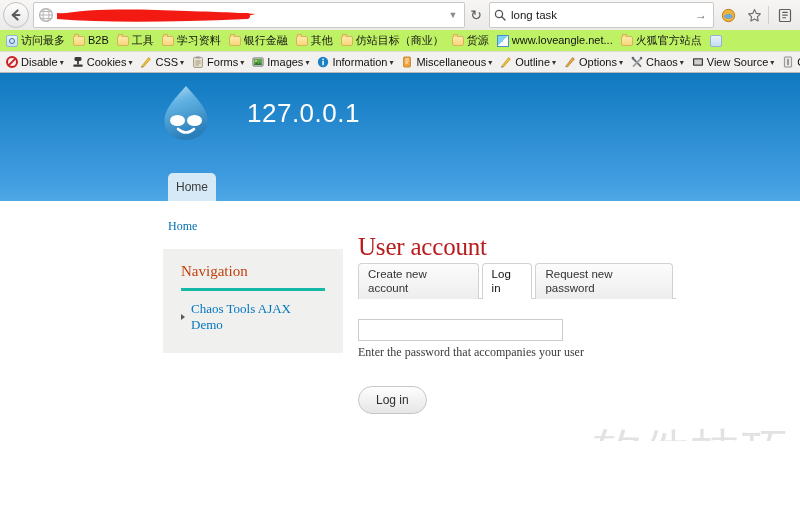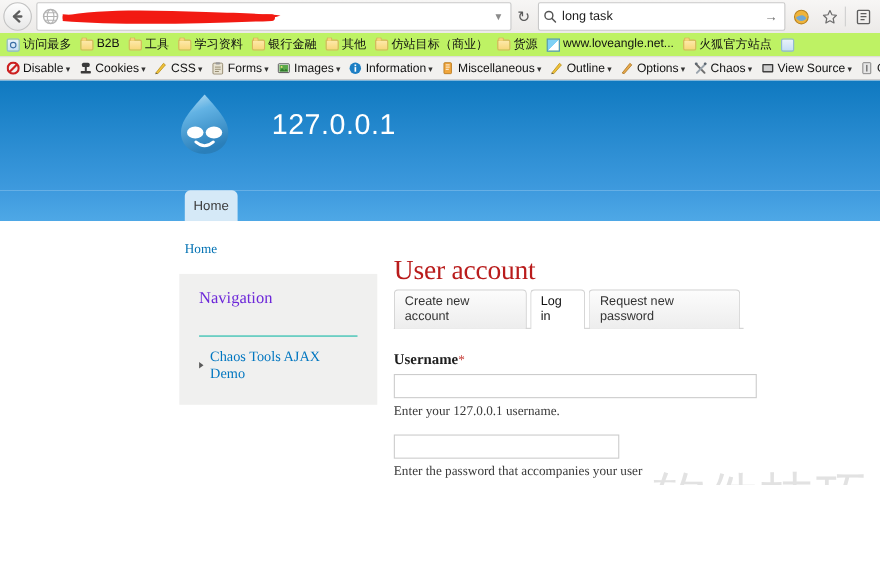"Navigation" .block-title { border-bottom: 1px solid #14b8a6 -> 3px solid #14b8a6; color: #6d28d9 -> #c2410c; padding-bottom: 25px -> 8px }
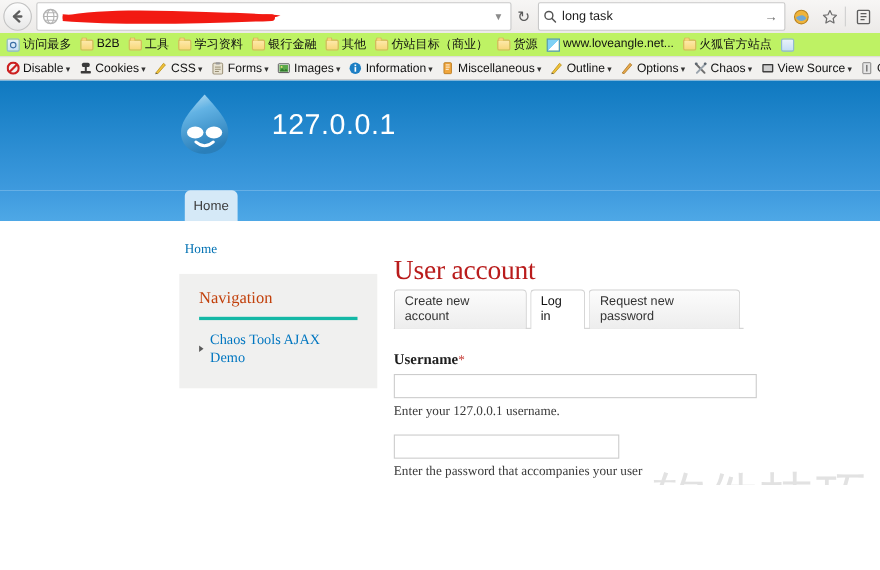"Username*" div.field-group { html: <div> <div> <span>Username</span><span>*</span> </div> <input> <div>Enter your 127.0.0.1 username.</div> </div> -> none }
